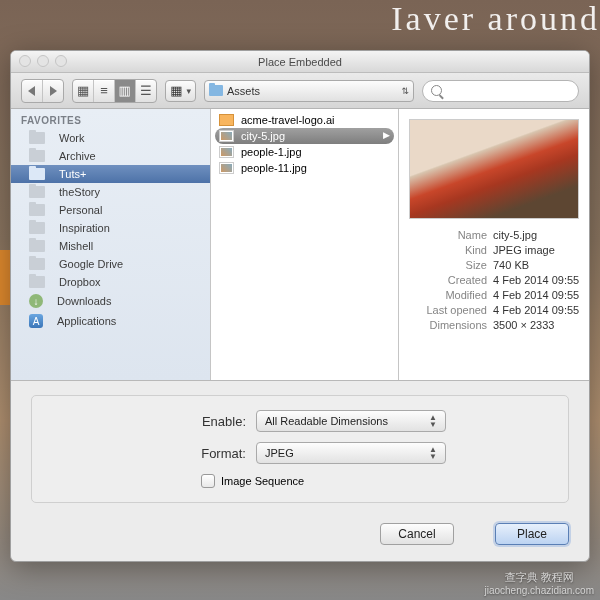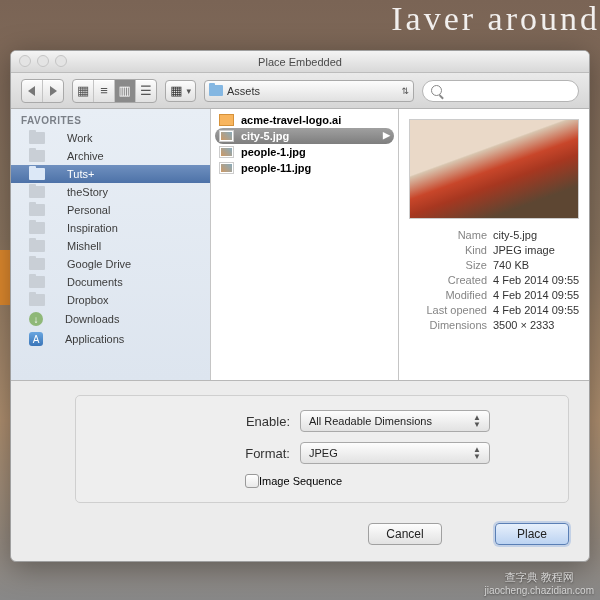"acme-travel-logo.ai" .file-row { font-weight: bold -> none }
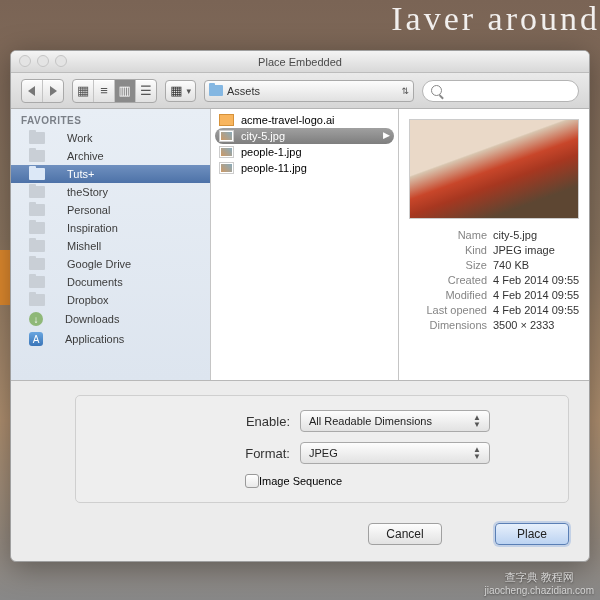"Work" .side-item { gap: 22px -> 14px }
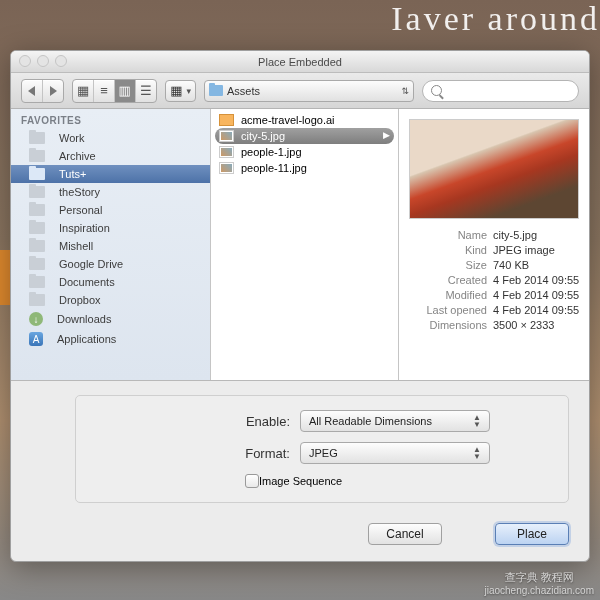"Documents" div.side-item { html: <div> <span></span> <span>Documents</span> </div> -> none }
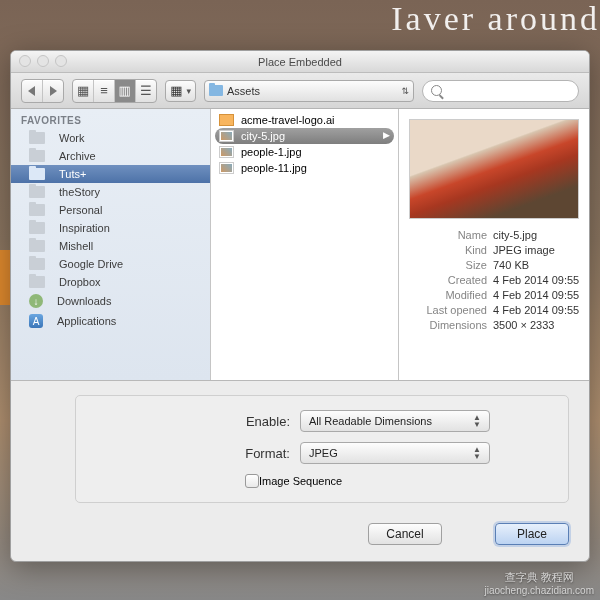"Enable:" .opt-panel { margin-left: 44px -> none }
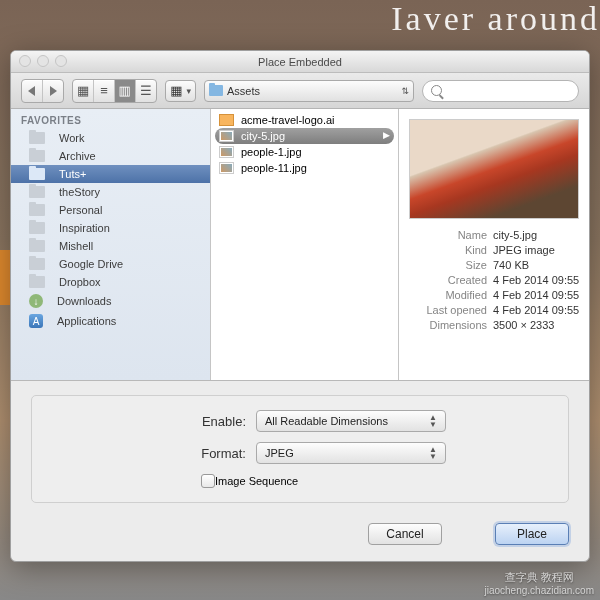"Image Sequence" .check { gap: 0 -> 6px }
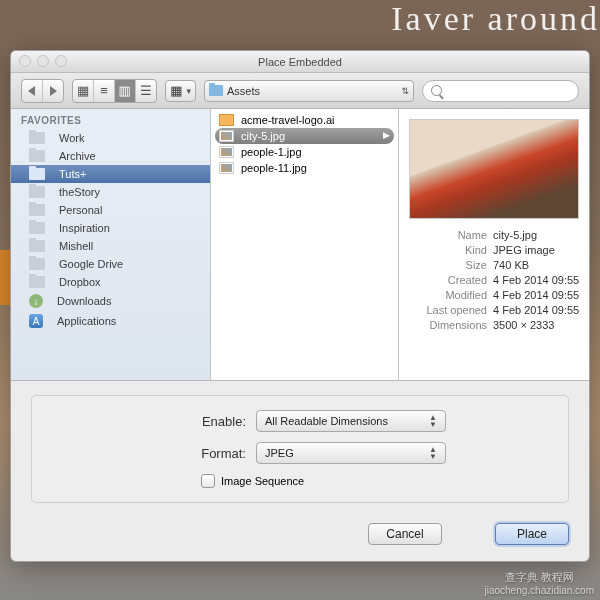"Cancel" .buttons { gap: 12px -> none }
